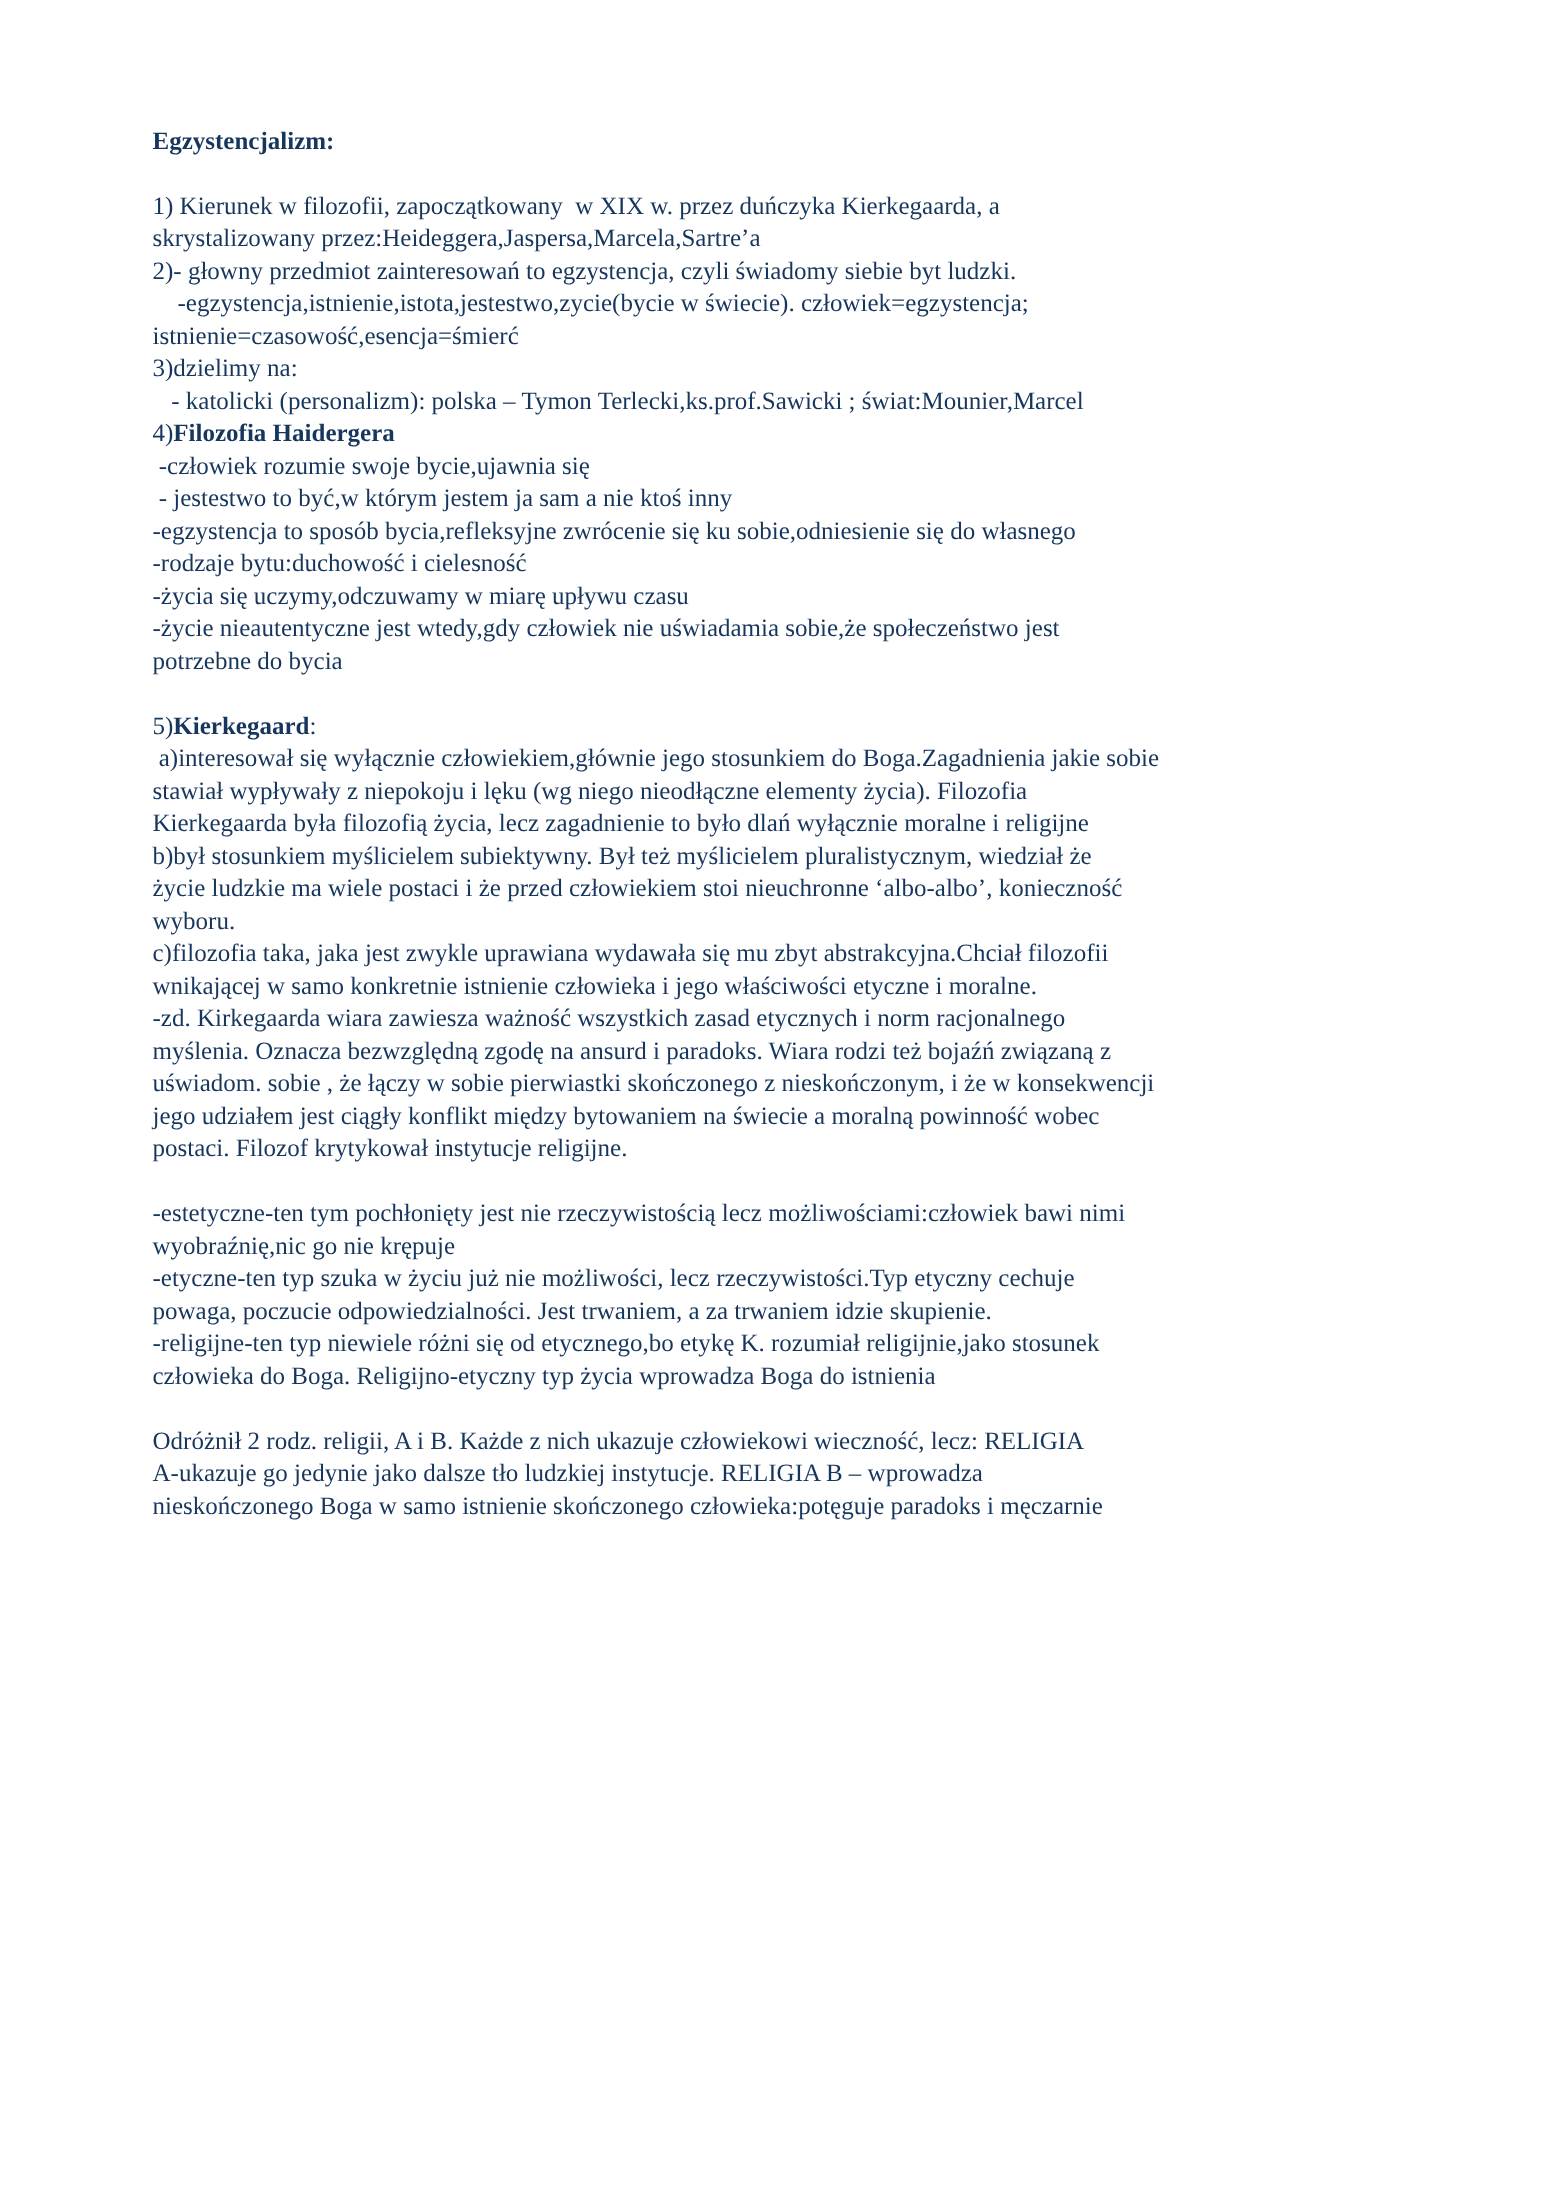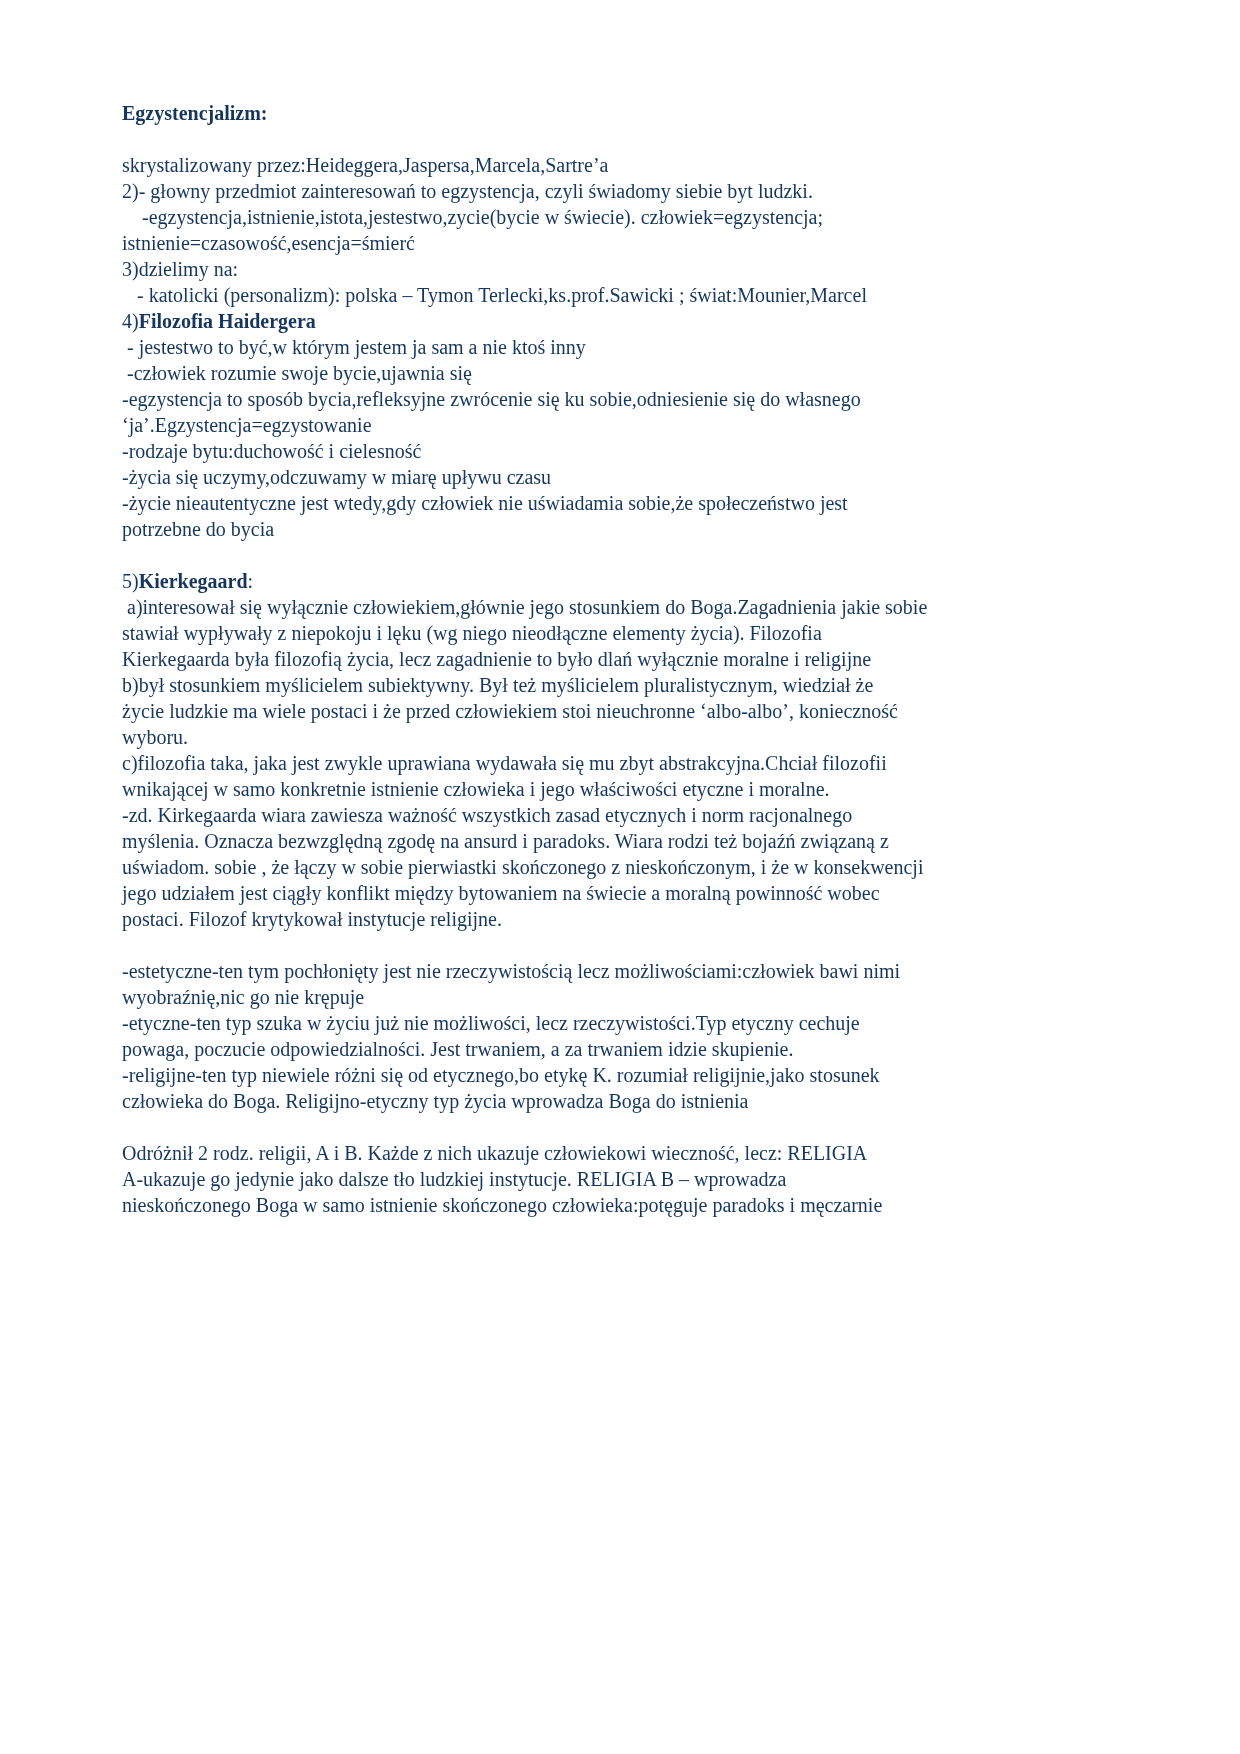"1) Kierunek w filozofii, zapoczątkowany" div.line { html: none -> <div>1) Kierunek w filozofii, zapoczątkowany w XIX w. przez duńczyka Kierkegaarda, a</div> }
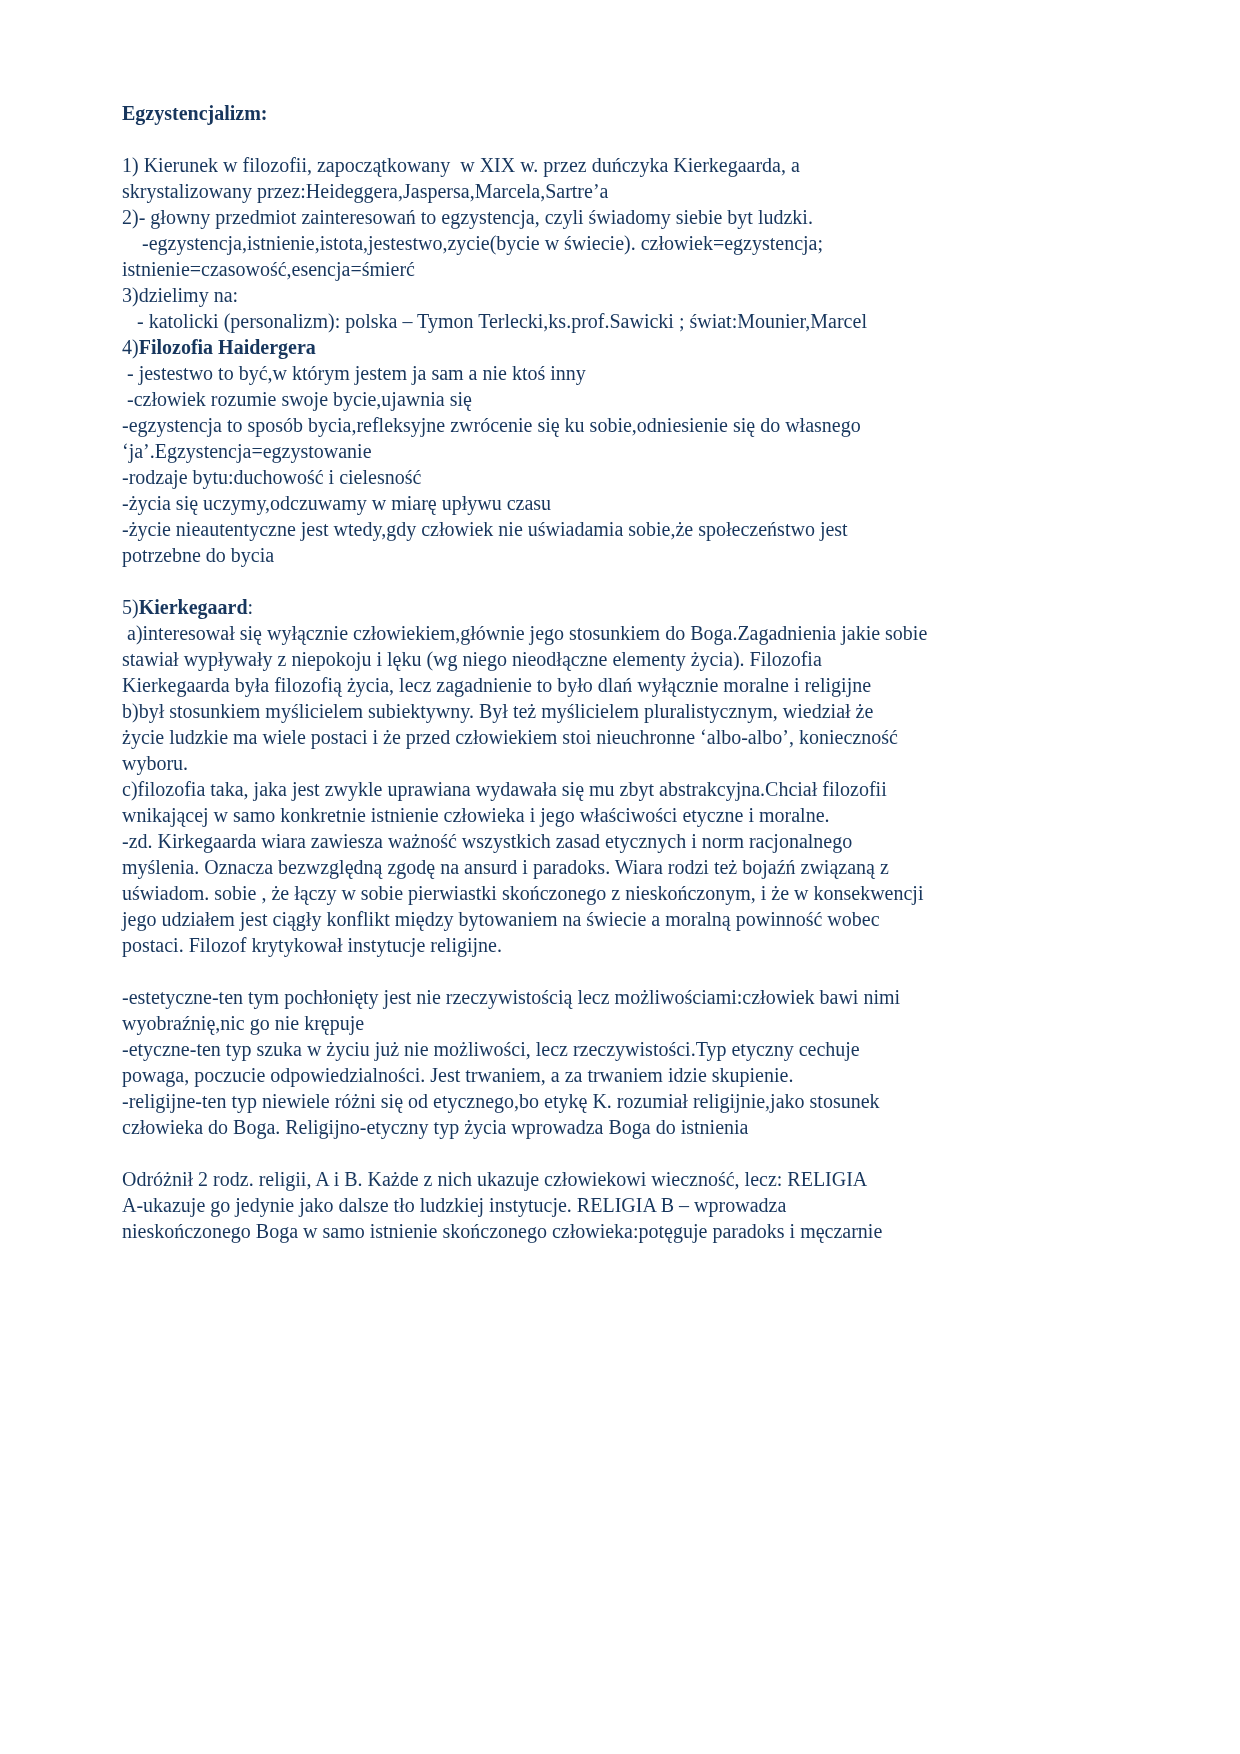"- jestestwo to być,w którym" div.line { order: before "-człowiek rozumie swoje bycie,ujawnia" -> after "-człowiek rozumie swoje bycie,ujawnia" }
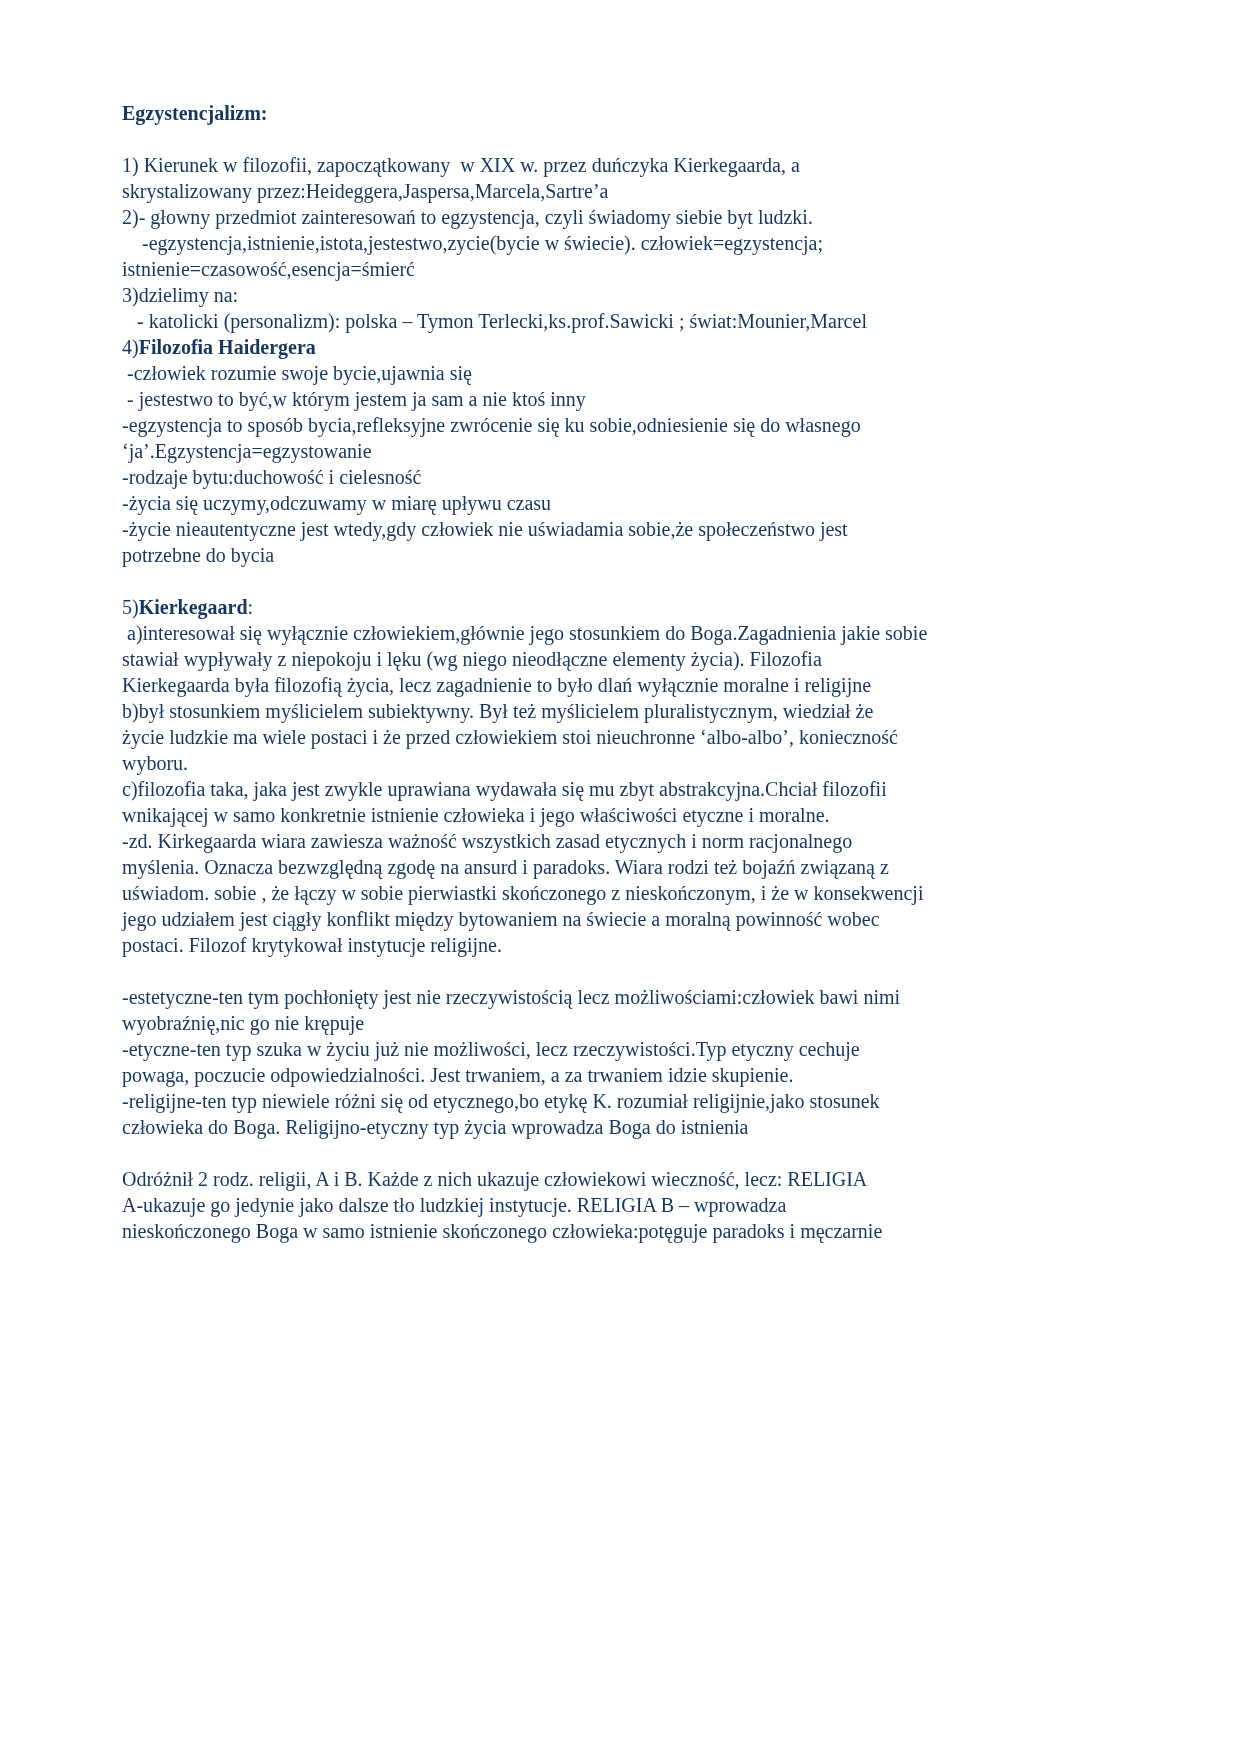"‘ja’.Egzystencja=egzystowanie" div.line { html: <div>‘ja’.Egzystencja=egzystowanie</div> -> none }
